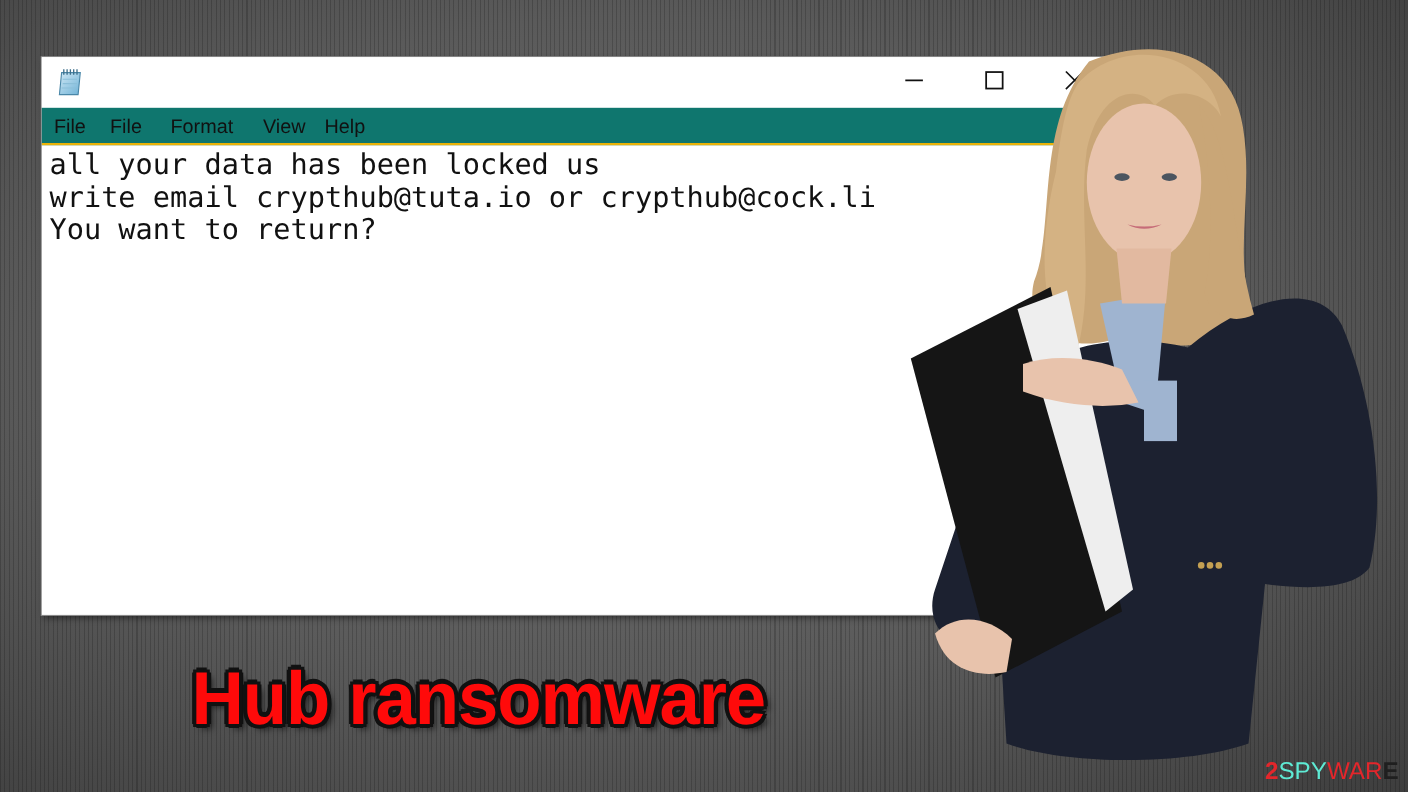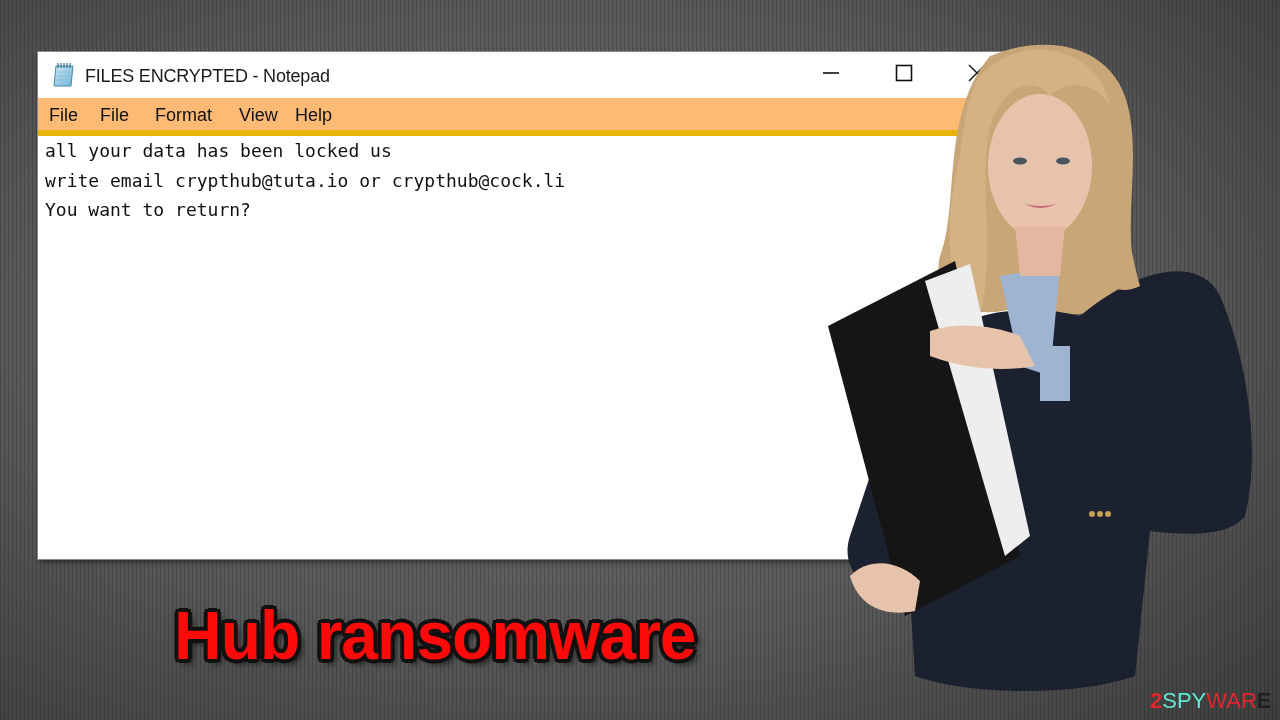"FILES ENCRYPTED - Notepad" span.title { html: <span>FILES ENCRYPTED - Notepad</span> -> none }
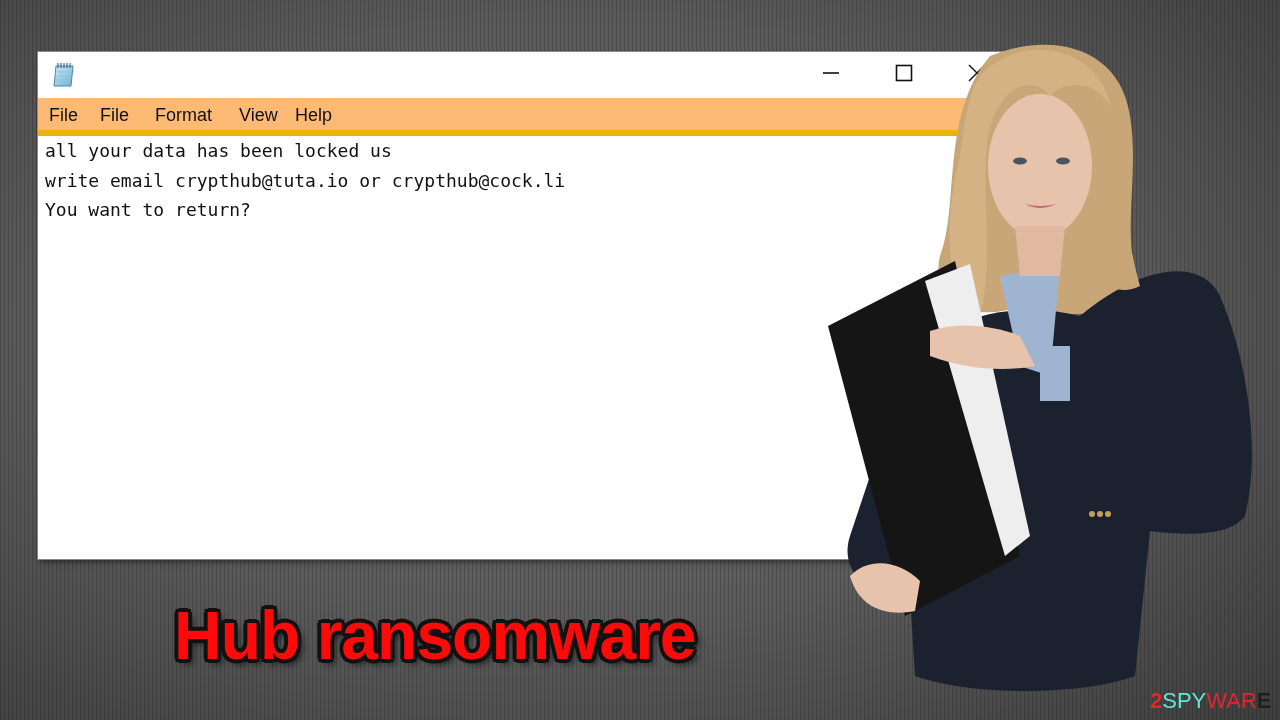"File" .menubar { background: #fdba74 -> #0f766e; border-bottom: 6px solid #eab308 -> 2px solid #eab308 }
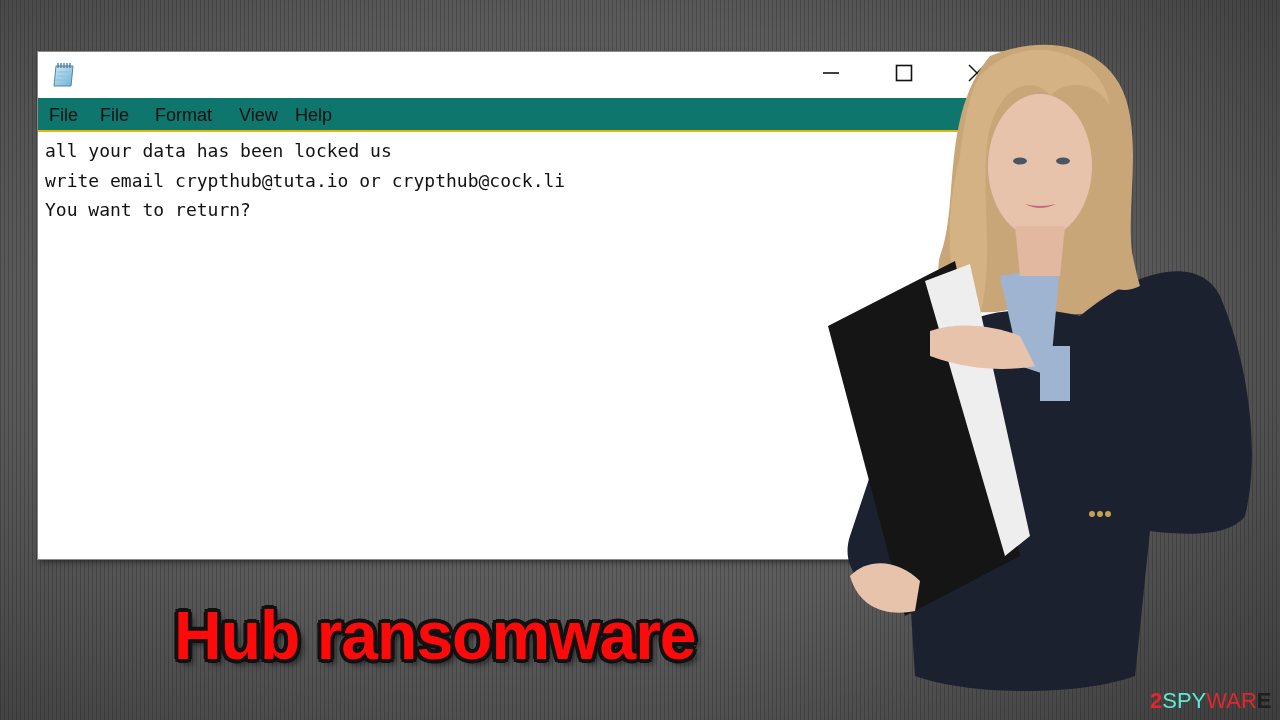"all your data has been" .editor { font-size: 18px -> 26px }
